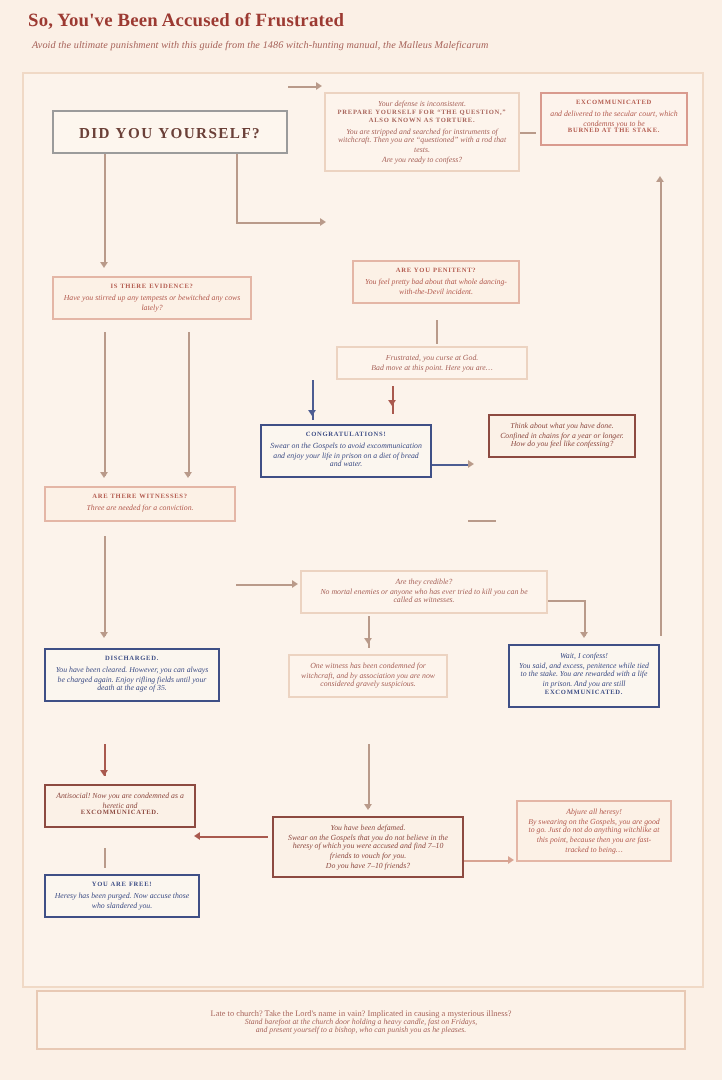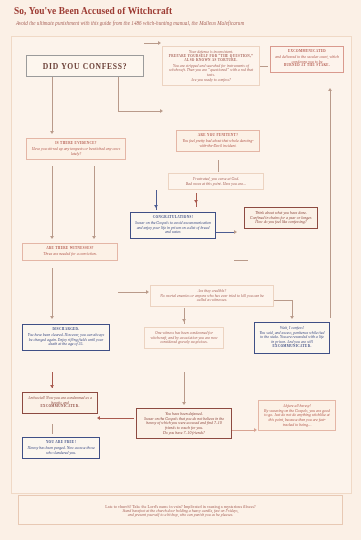"So, You've Been Accused of" div.title { text: Witchcraft -> Frustrated }
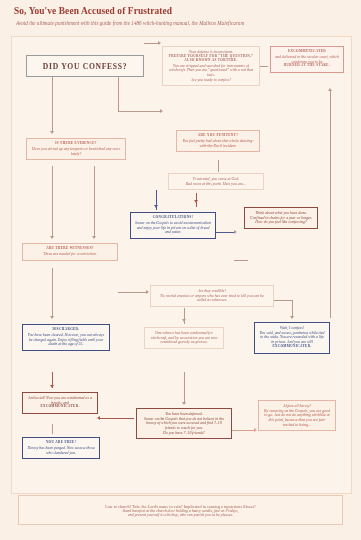"DID YOU CONFESS?" span { text: CONFESS -> YOURSELF }
